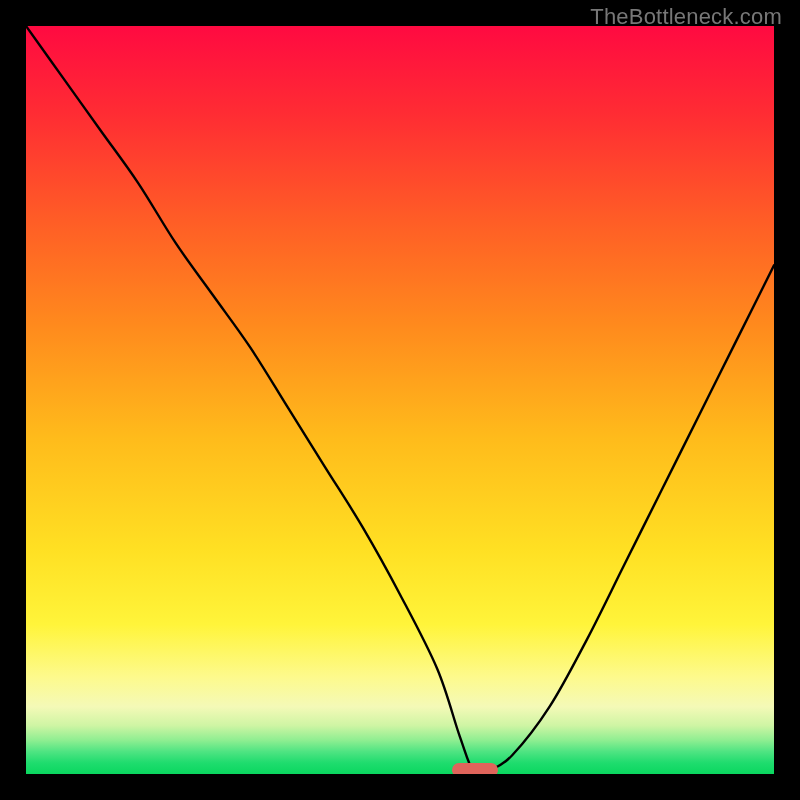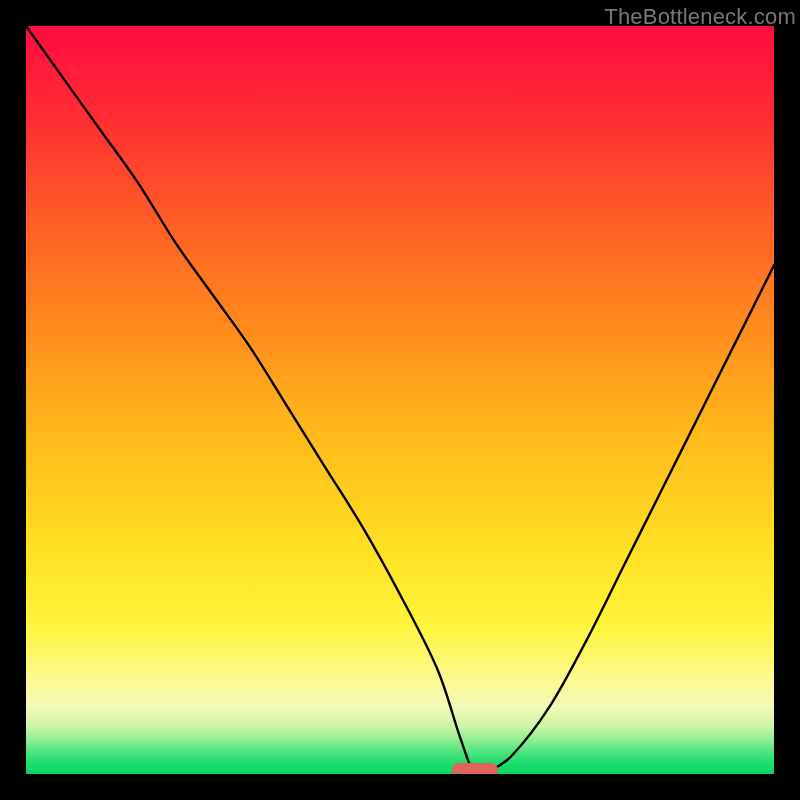"TheBottleneck.com" .watermark { right: 4px -> 18px }
